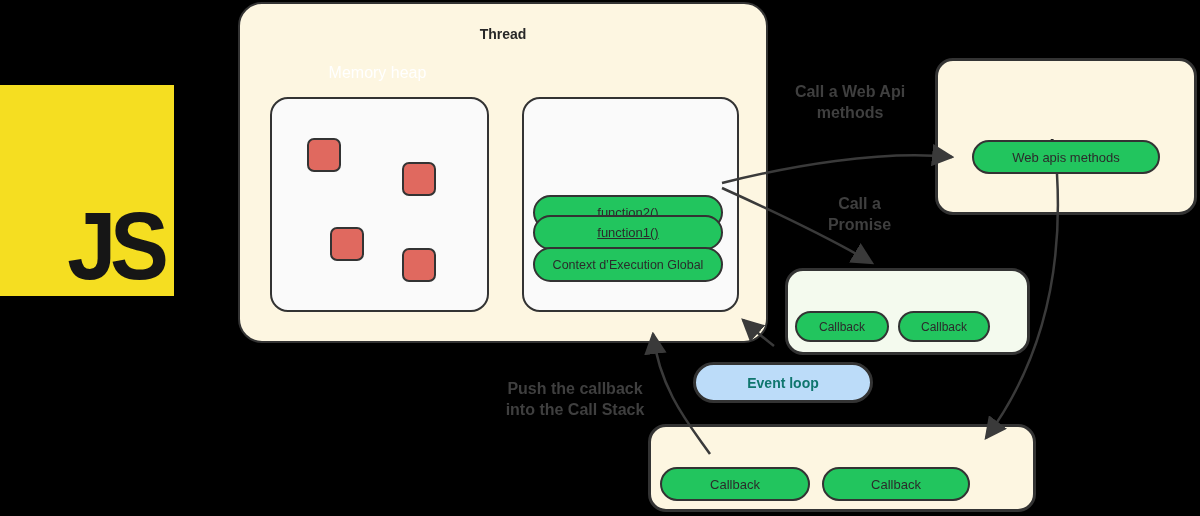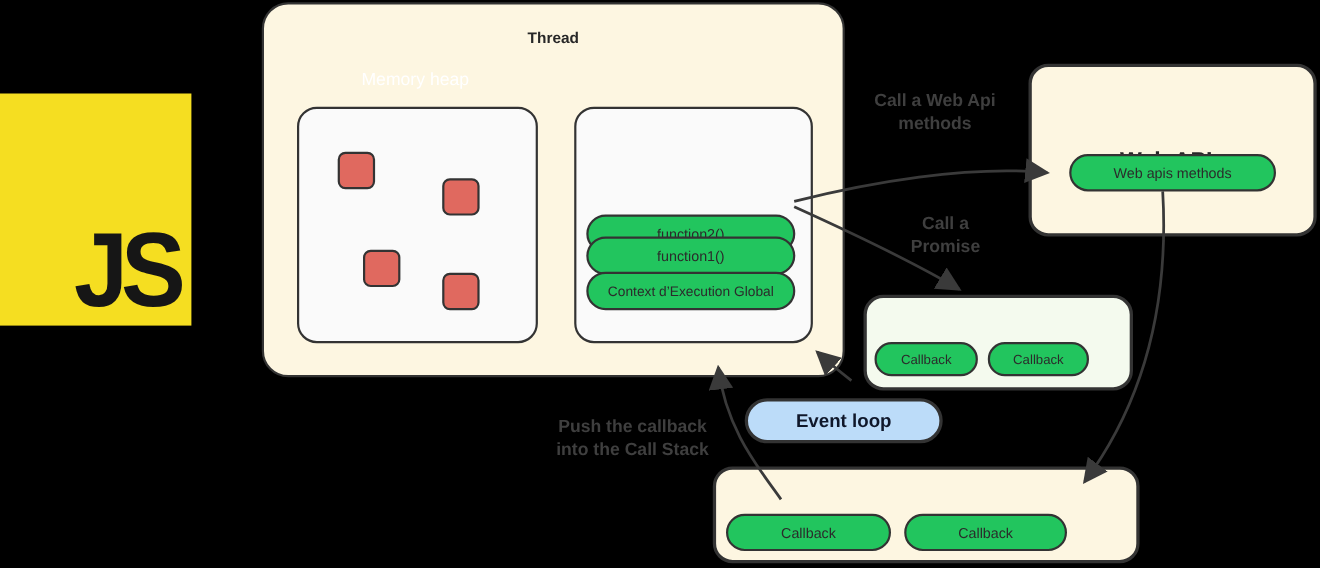"function1()" .f2 { text-decoration: none -> underline }
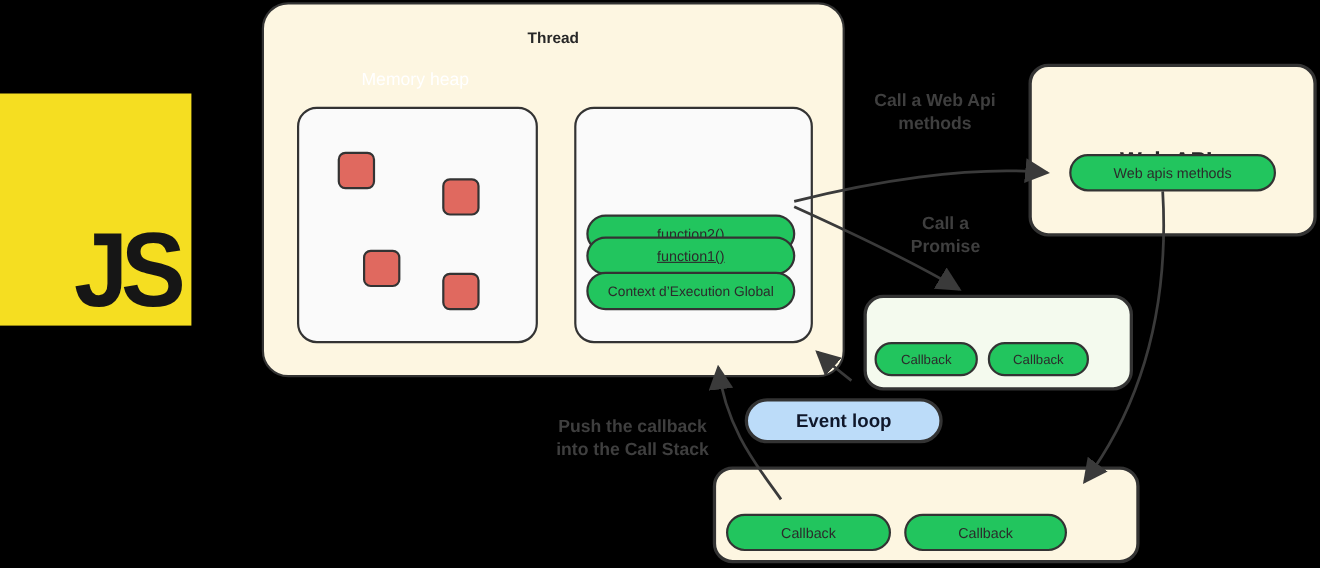"Event loop" .eventloop { color: #0f172a -> #0f766e; font-size: 17px -> 14px; left: 677px -> 693px }
